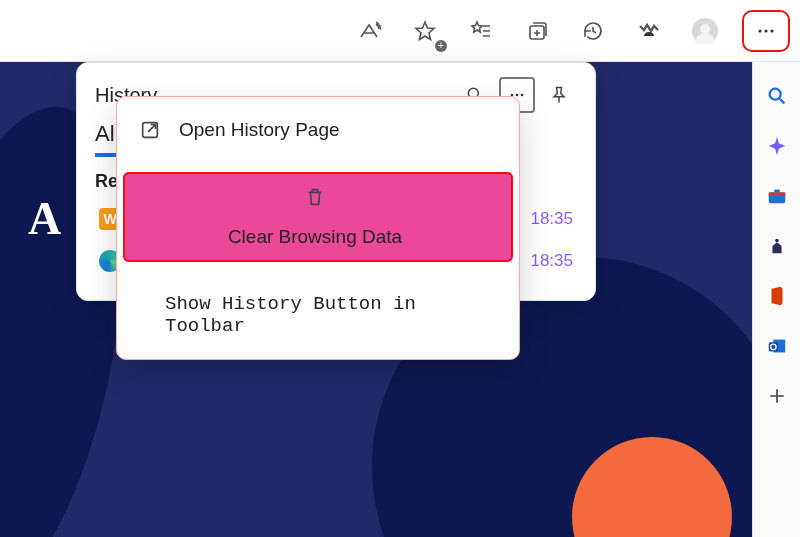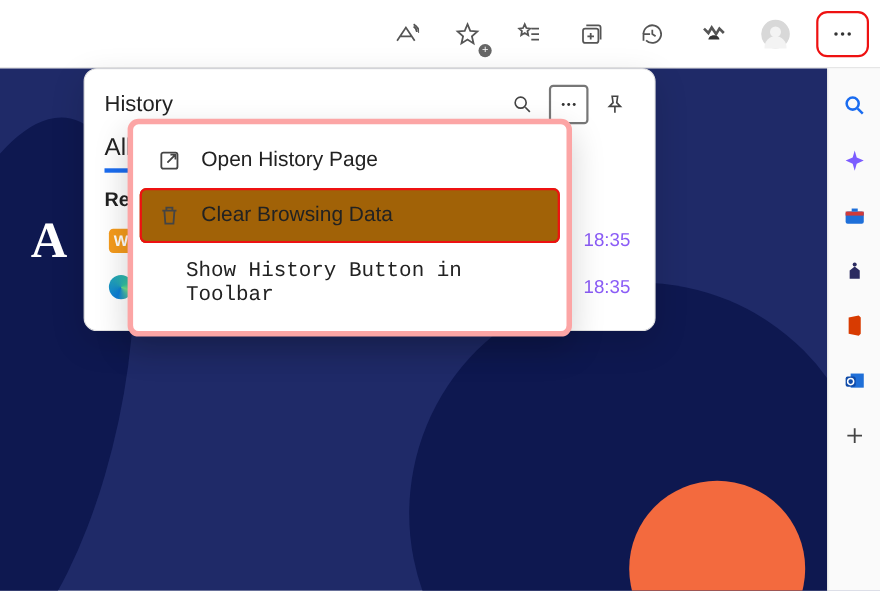"Open History Page" .more-menu { border: 5px solid #fca5a5 -> 1px solid #fca5a5; top: 108px -> 96px }
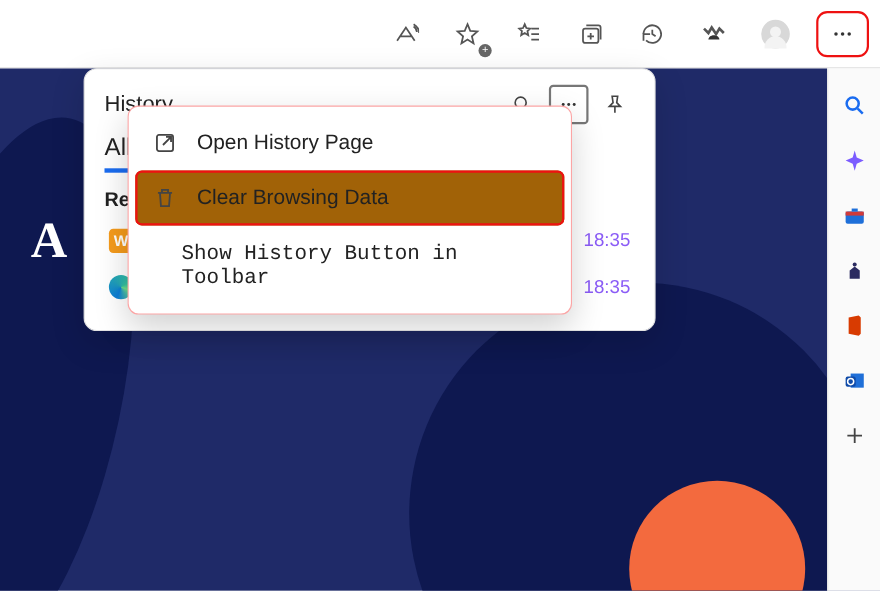"Clear Browsing Data" .mm-item.highlight { background: #a16207 -> #ec4899; flex-direction: none -> column; margin: 0 6px -> 17px 6px }
